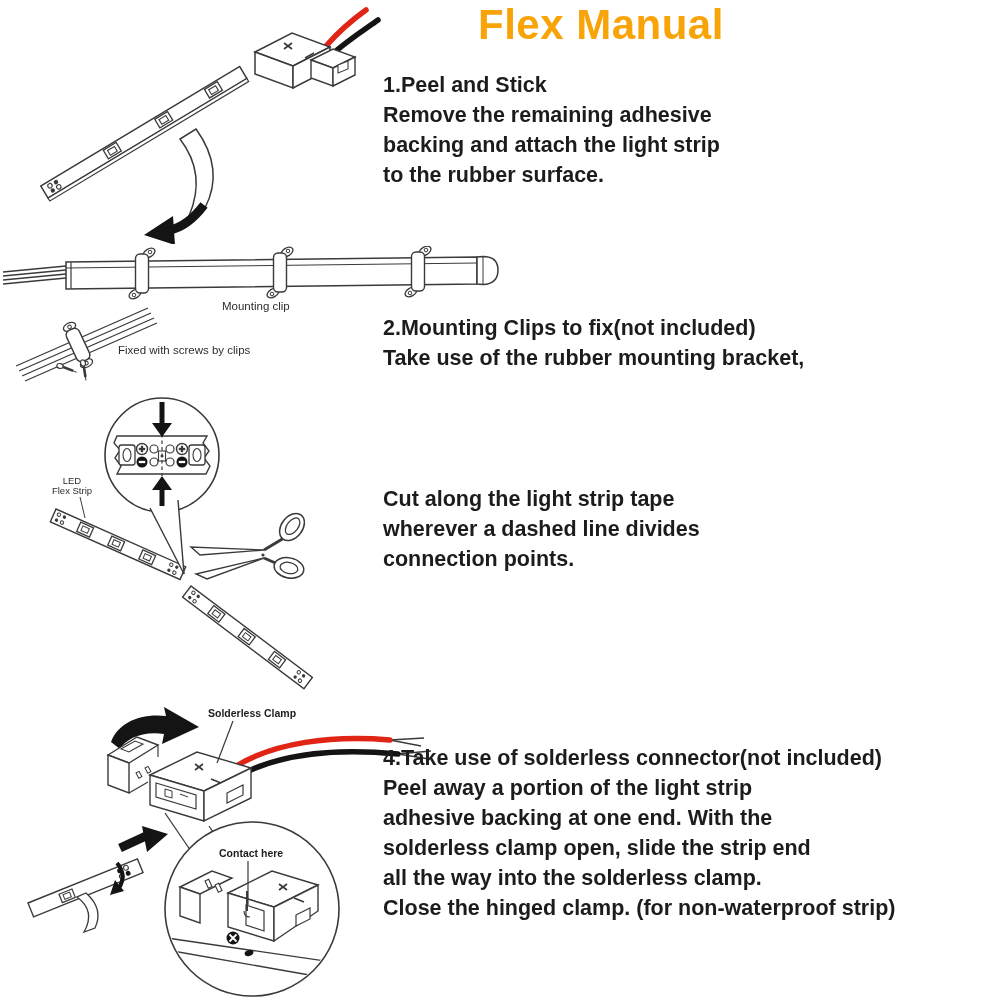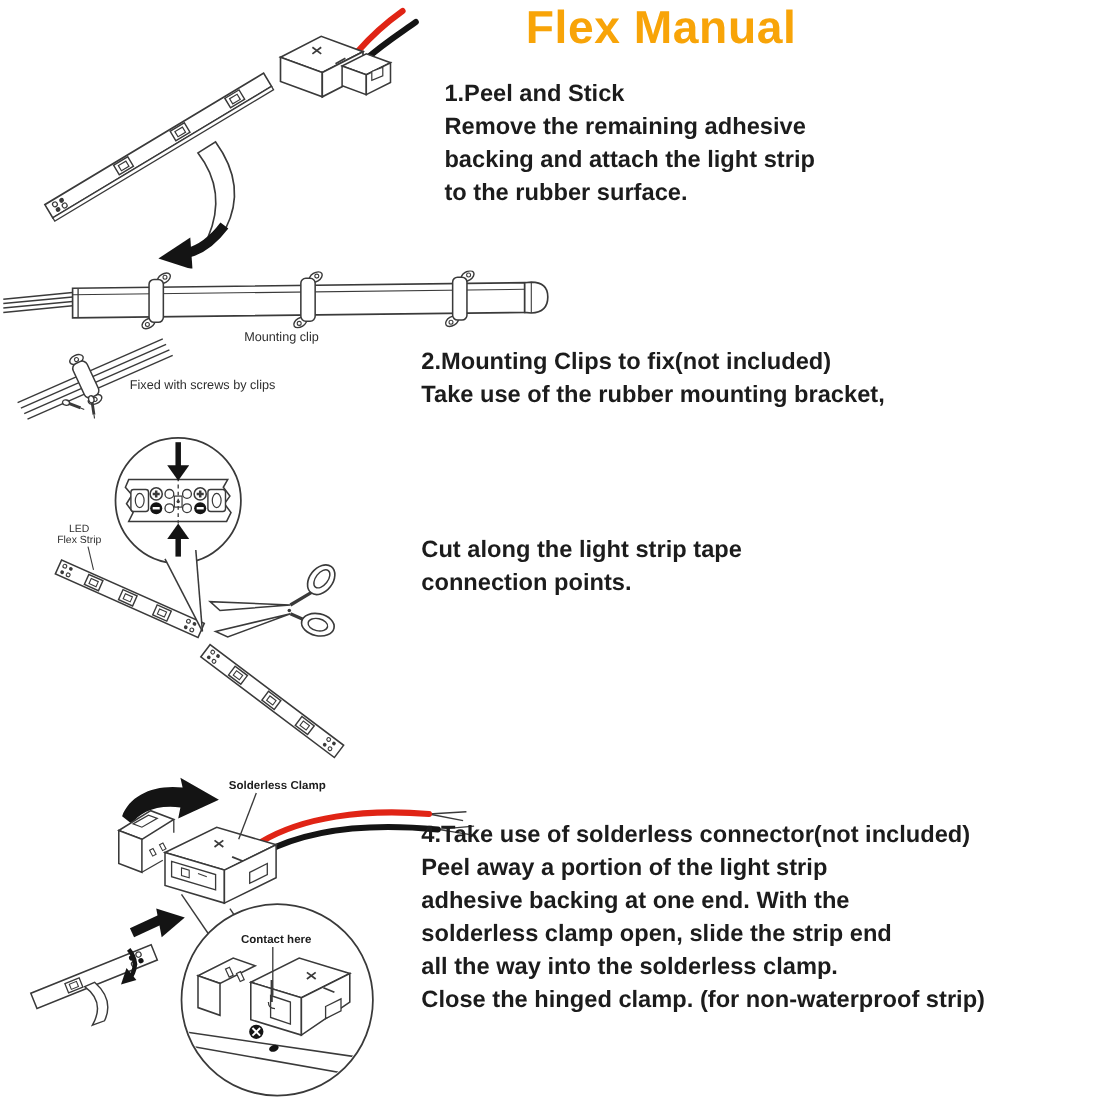"1.Peel and Stick" div.step-text { margin-left: 21px -> none }
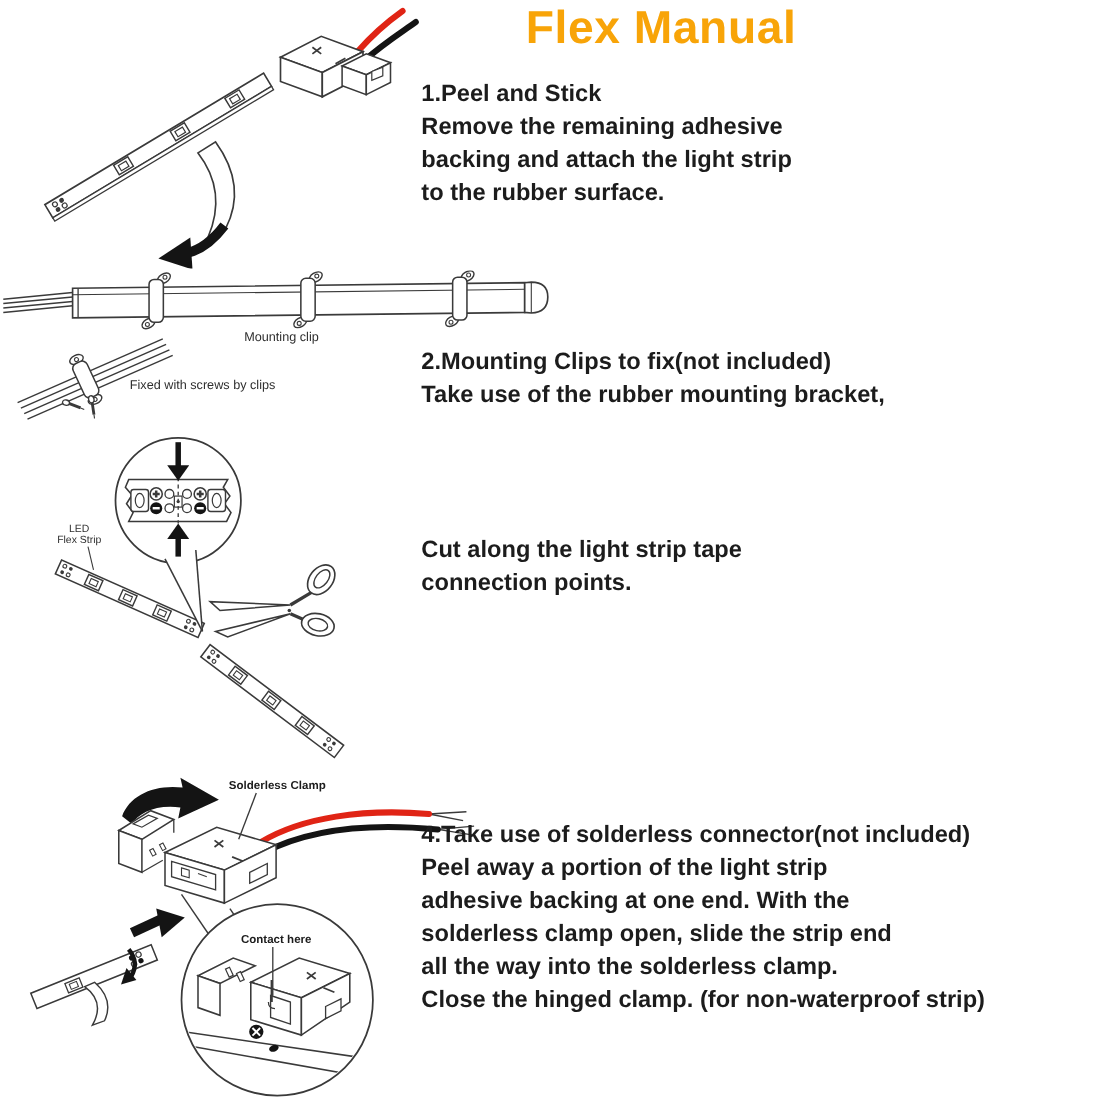"wherever a dashed line divides" div { html: none -> <div>wherever a dashed line divides</div> }
